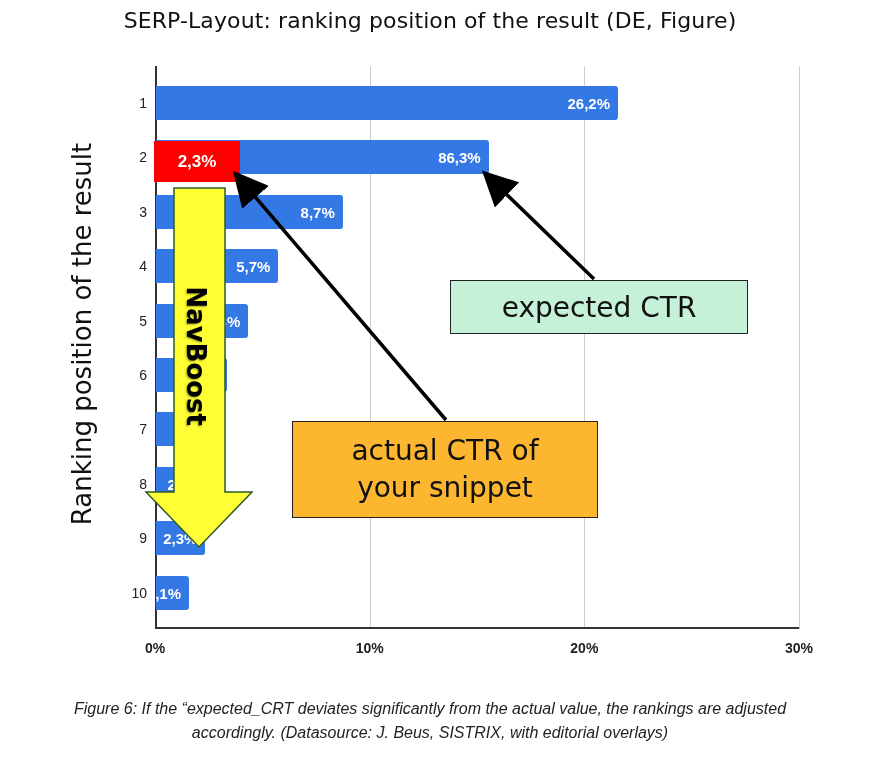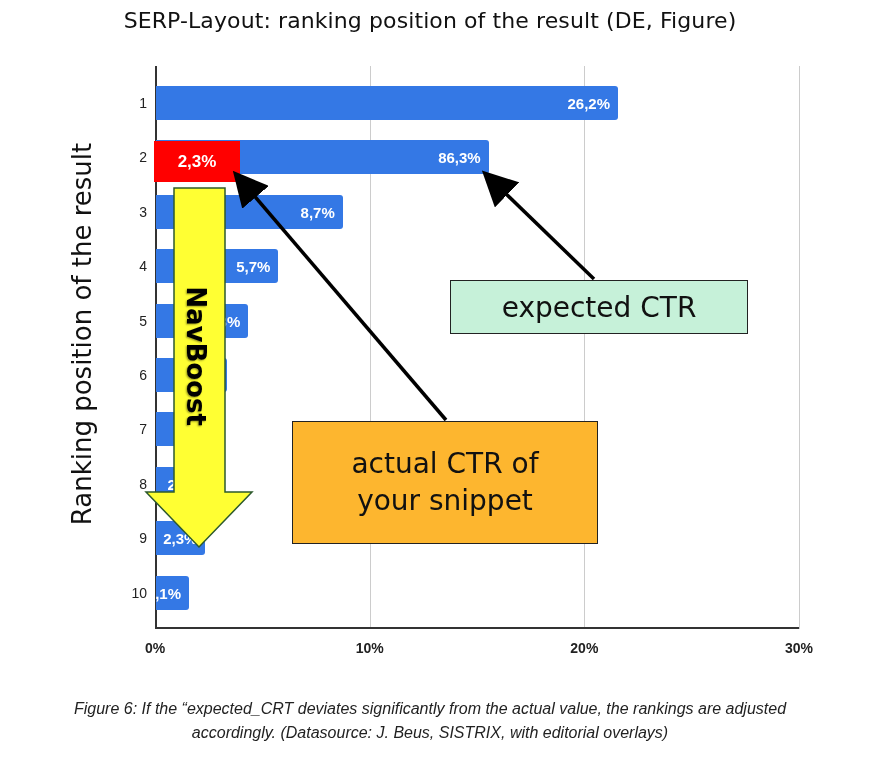"actual CTR of" .box-actual { height: 123px -> 97px }
